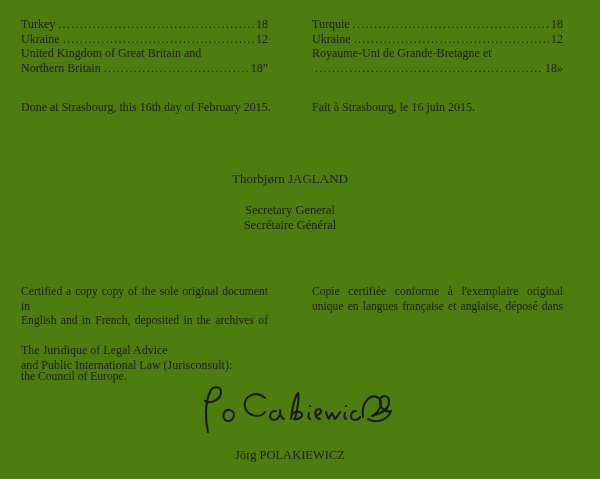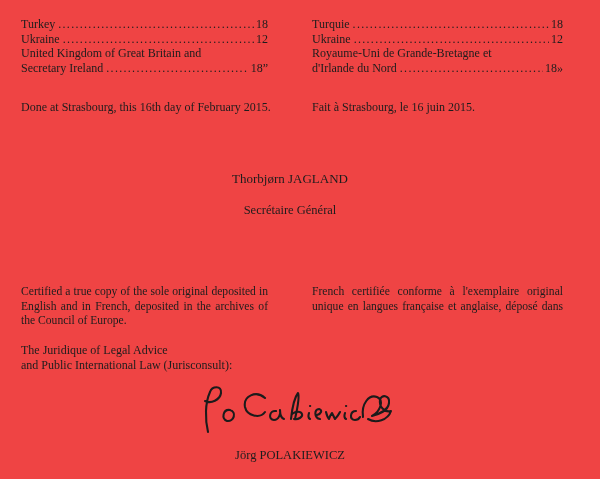"Turkey" .page { background: #ef4444 -> #4d7c0f }
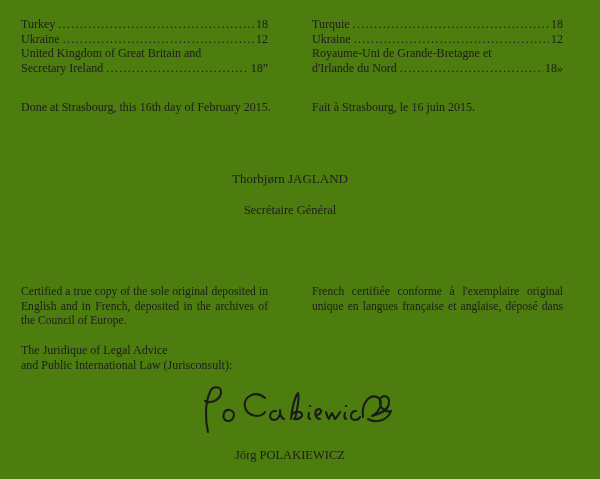"Secretary Ireland" span.lbl { text: Secretary Ireland -> Northern Britain }
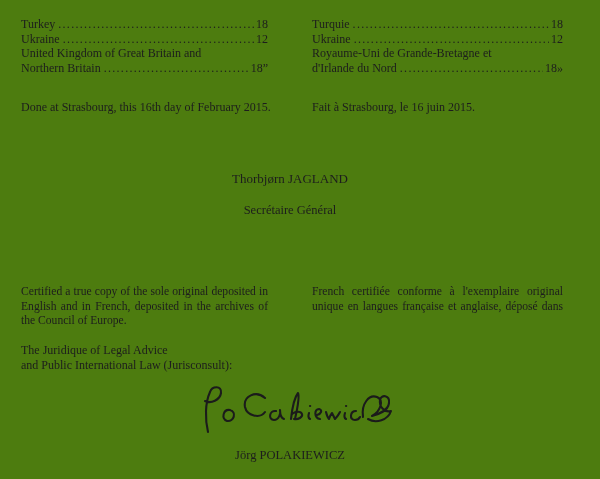"d'Irlande du Nord" span.lbl { html: <span>d'Irlande du Nord</span> -> none }
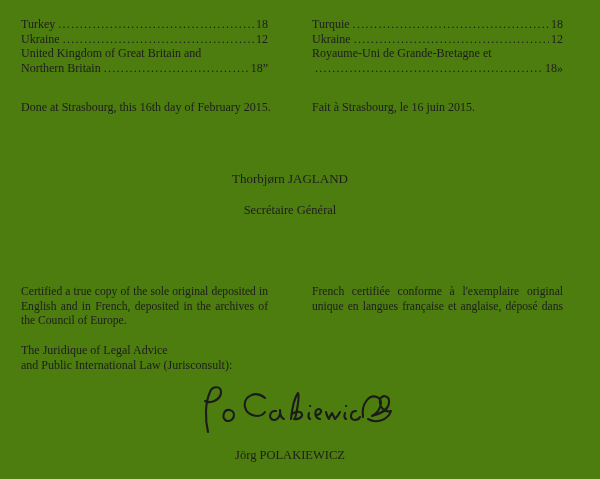"Secretary General" div { html: none -> <div>Secretary General</div> }
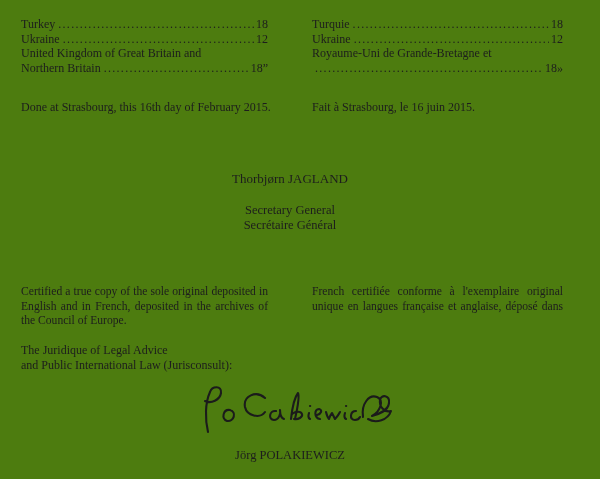"Certified a true copy of" div.pline { text: true copy of the sole original deposited -> copy copy of the sole original document }
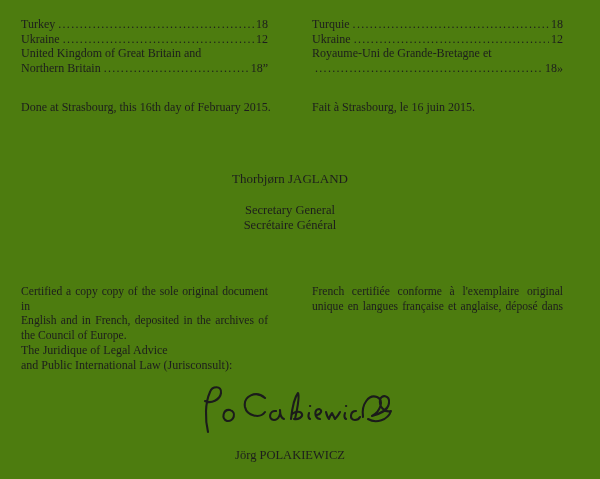"French certifiée conforme à l'exemplaire" div.pline { text: French -> Copie }
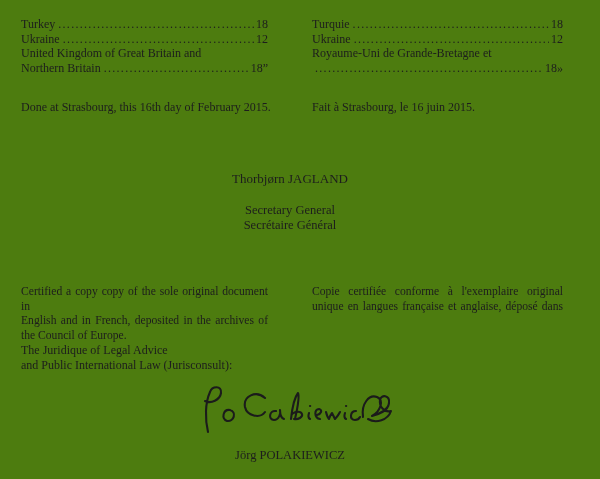"the Council of Europe." .pline-last { margin-top: none -> 41px }
